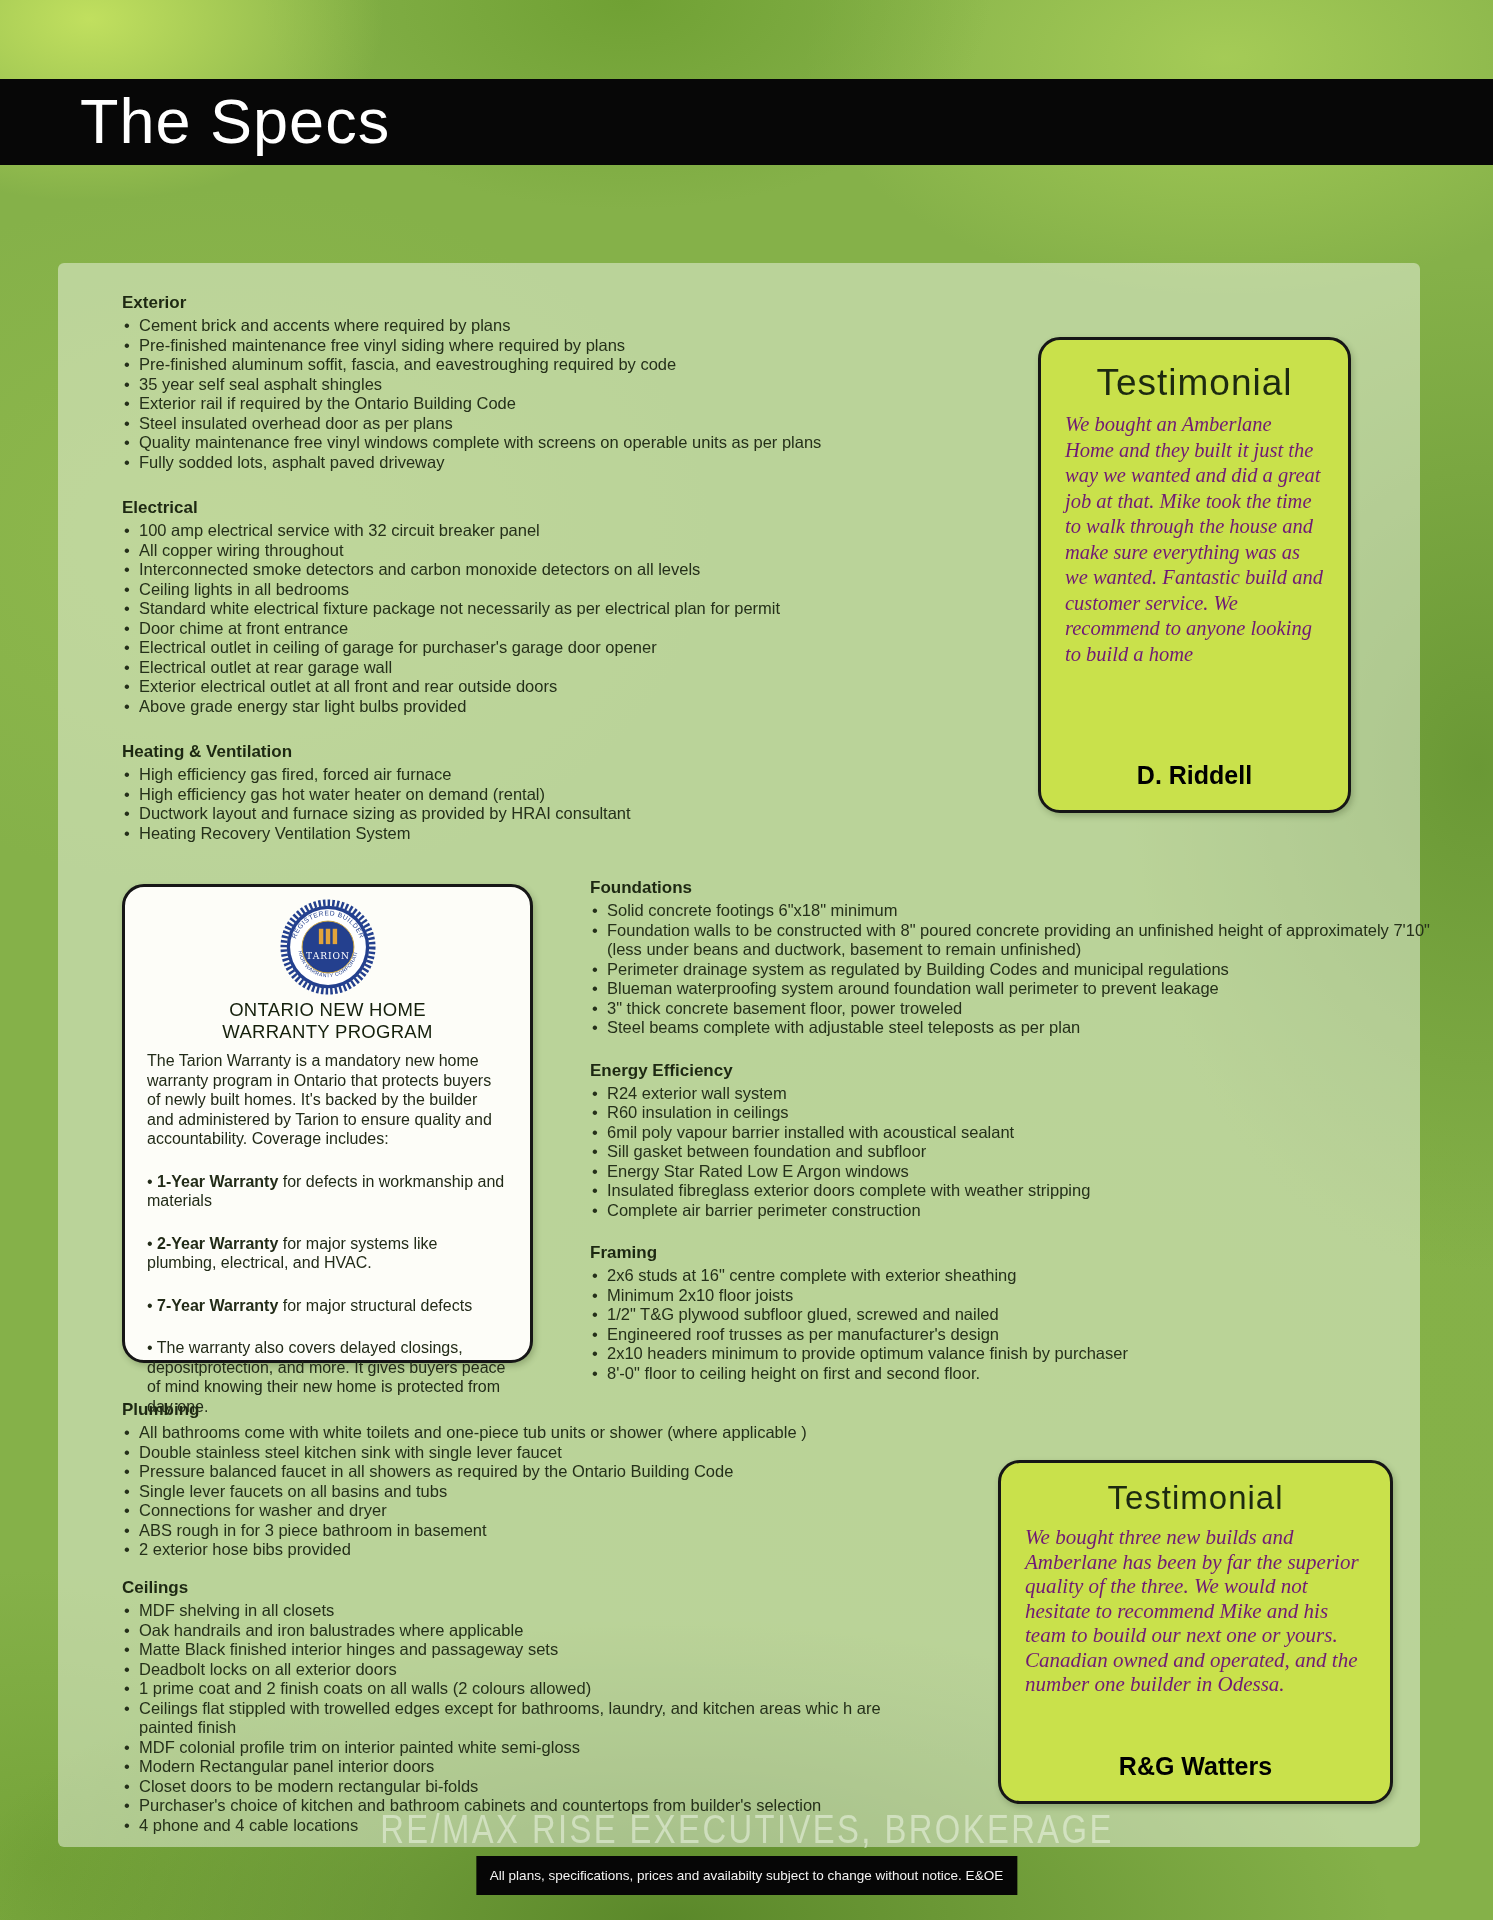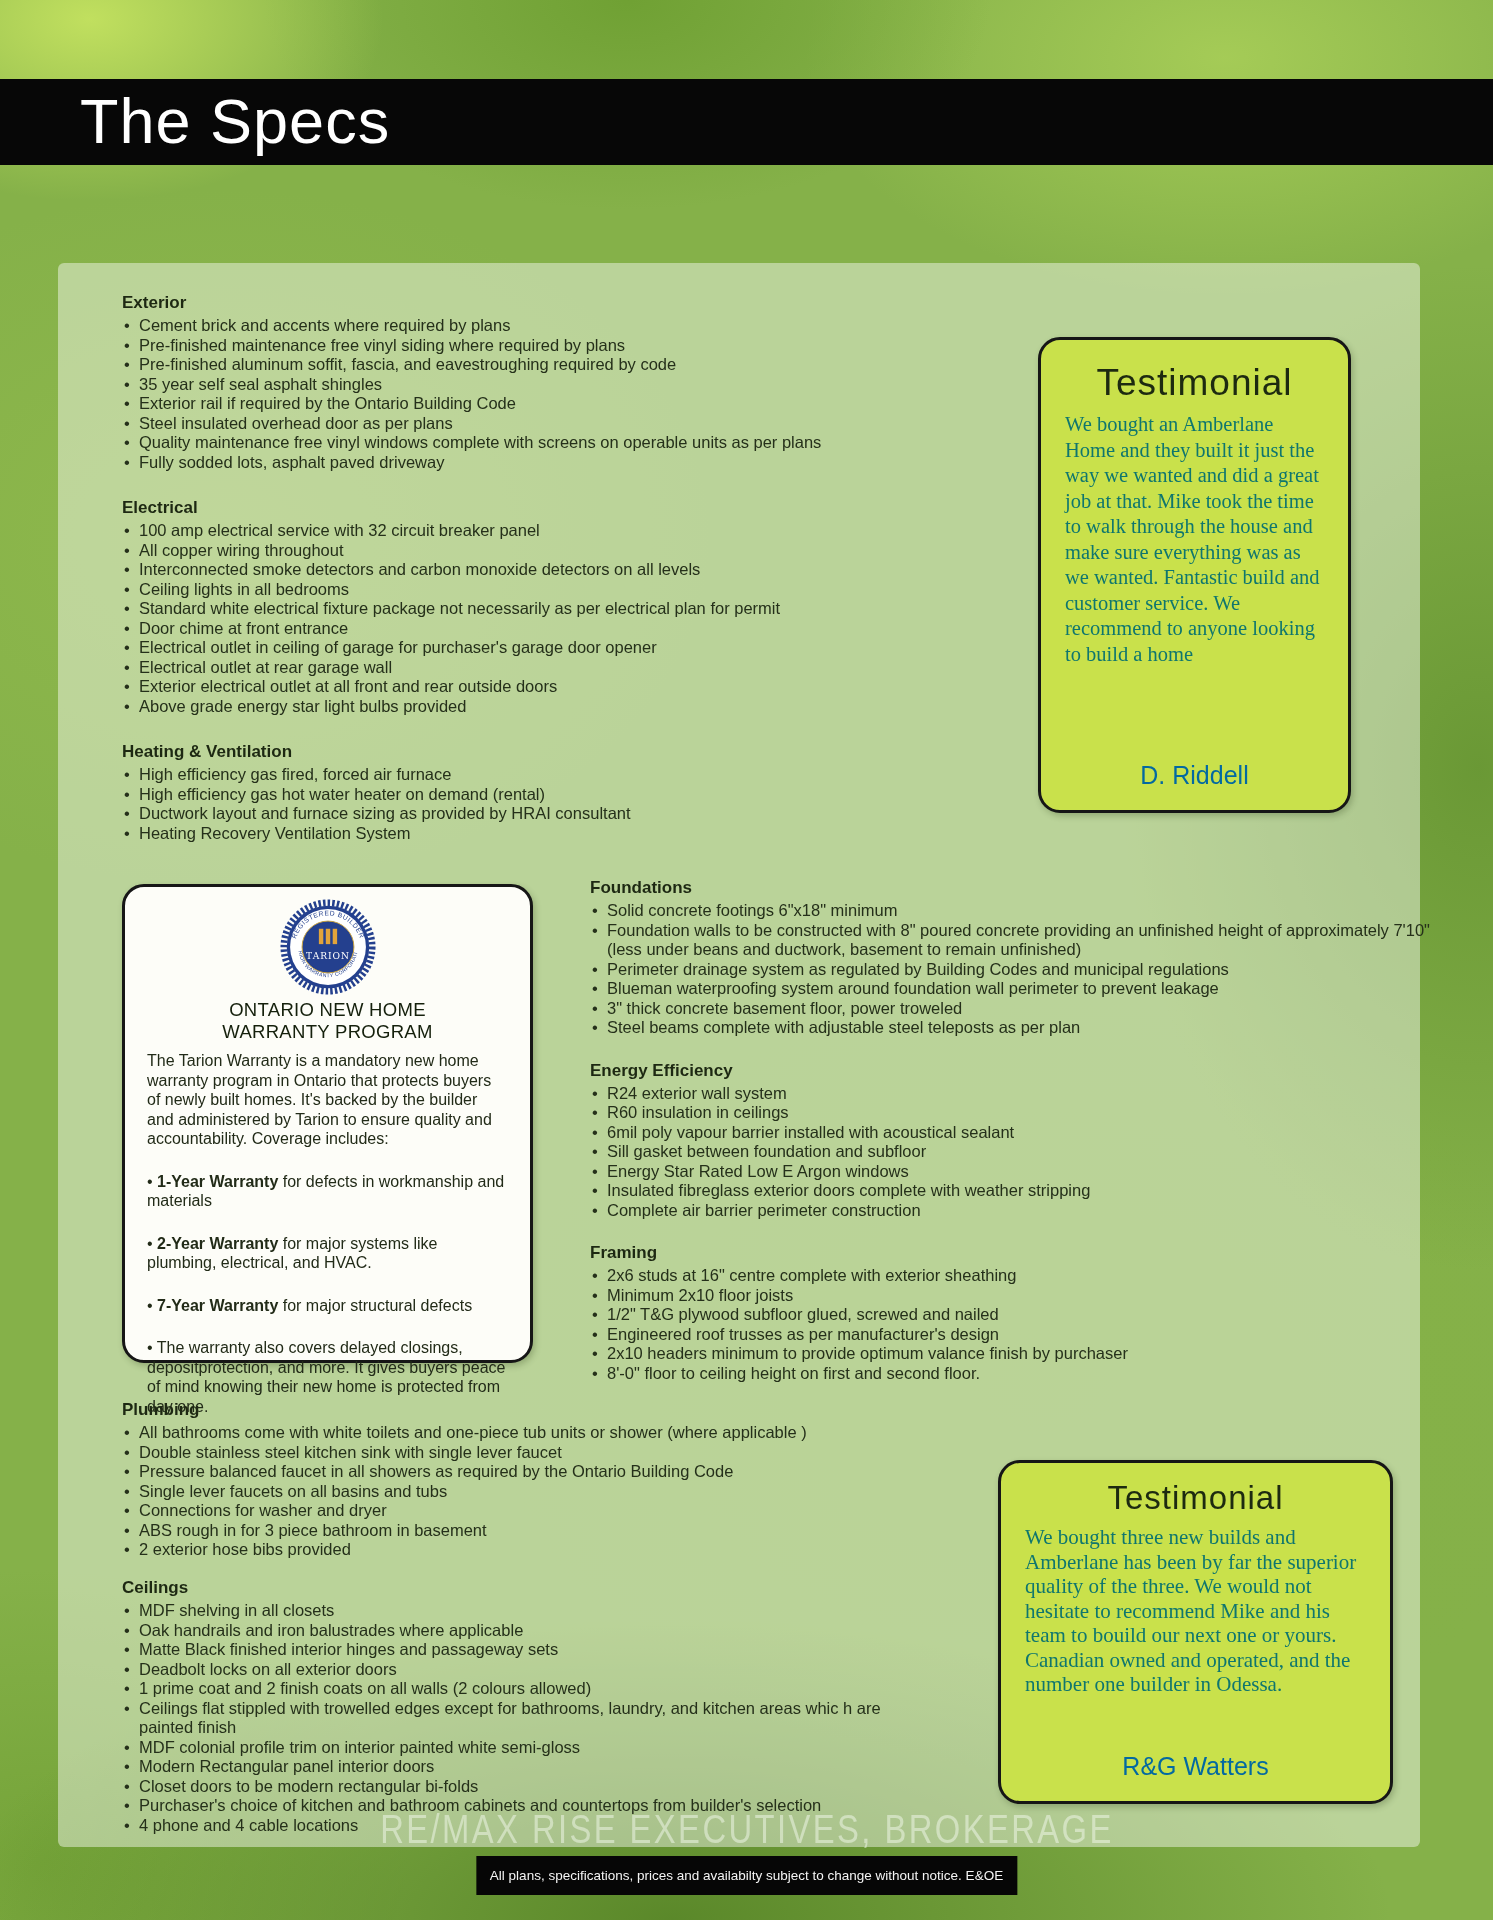"We bought an Amberlane Home" .testimonial .t-body { color: #0f766e -> #701a75; font-style: none -> italic }
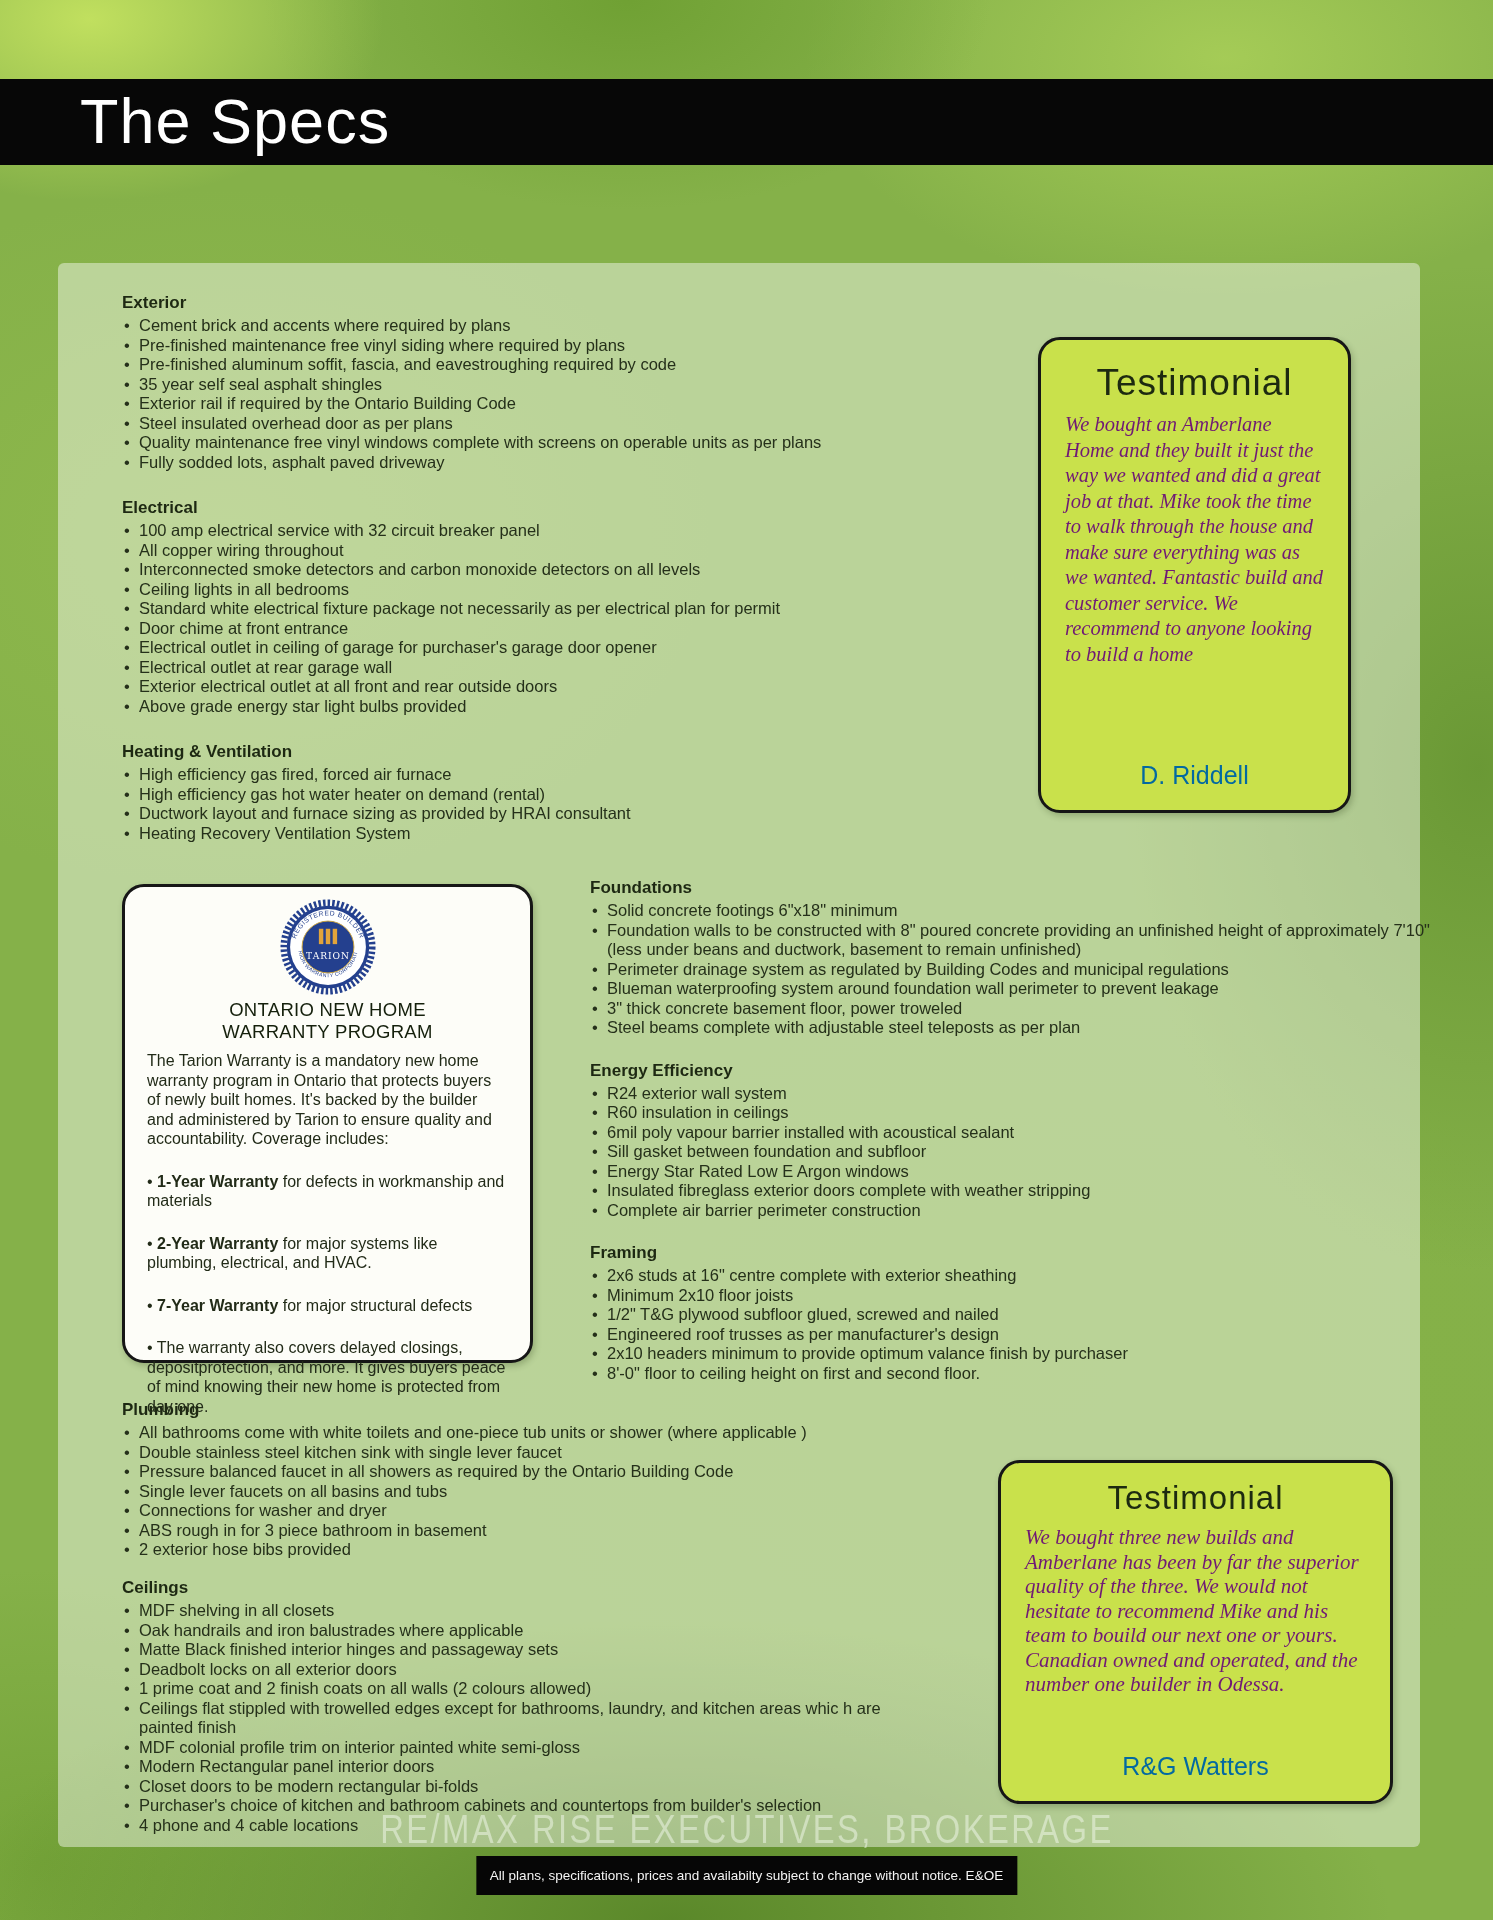"D. Riddell" .testimonial .t-author { color: #0369a1 -> #000000; font-weight: normal -> bold }
